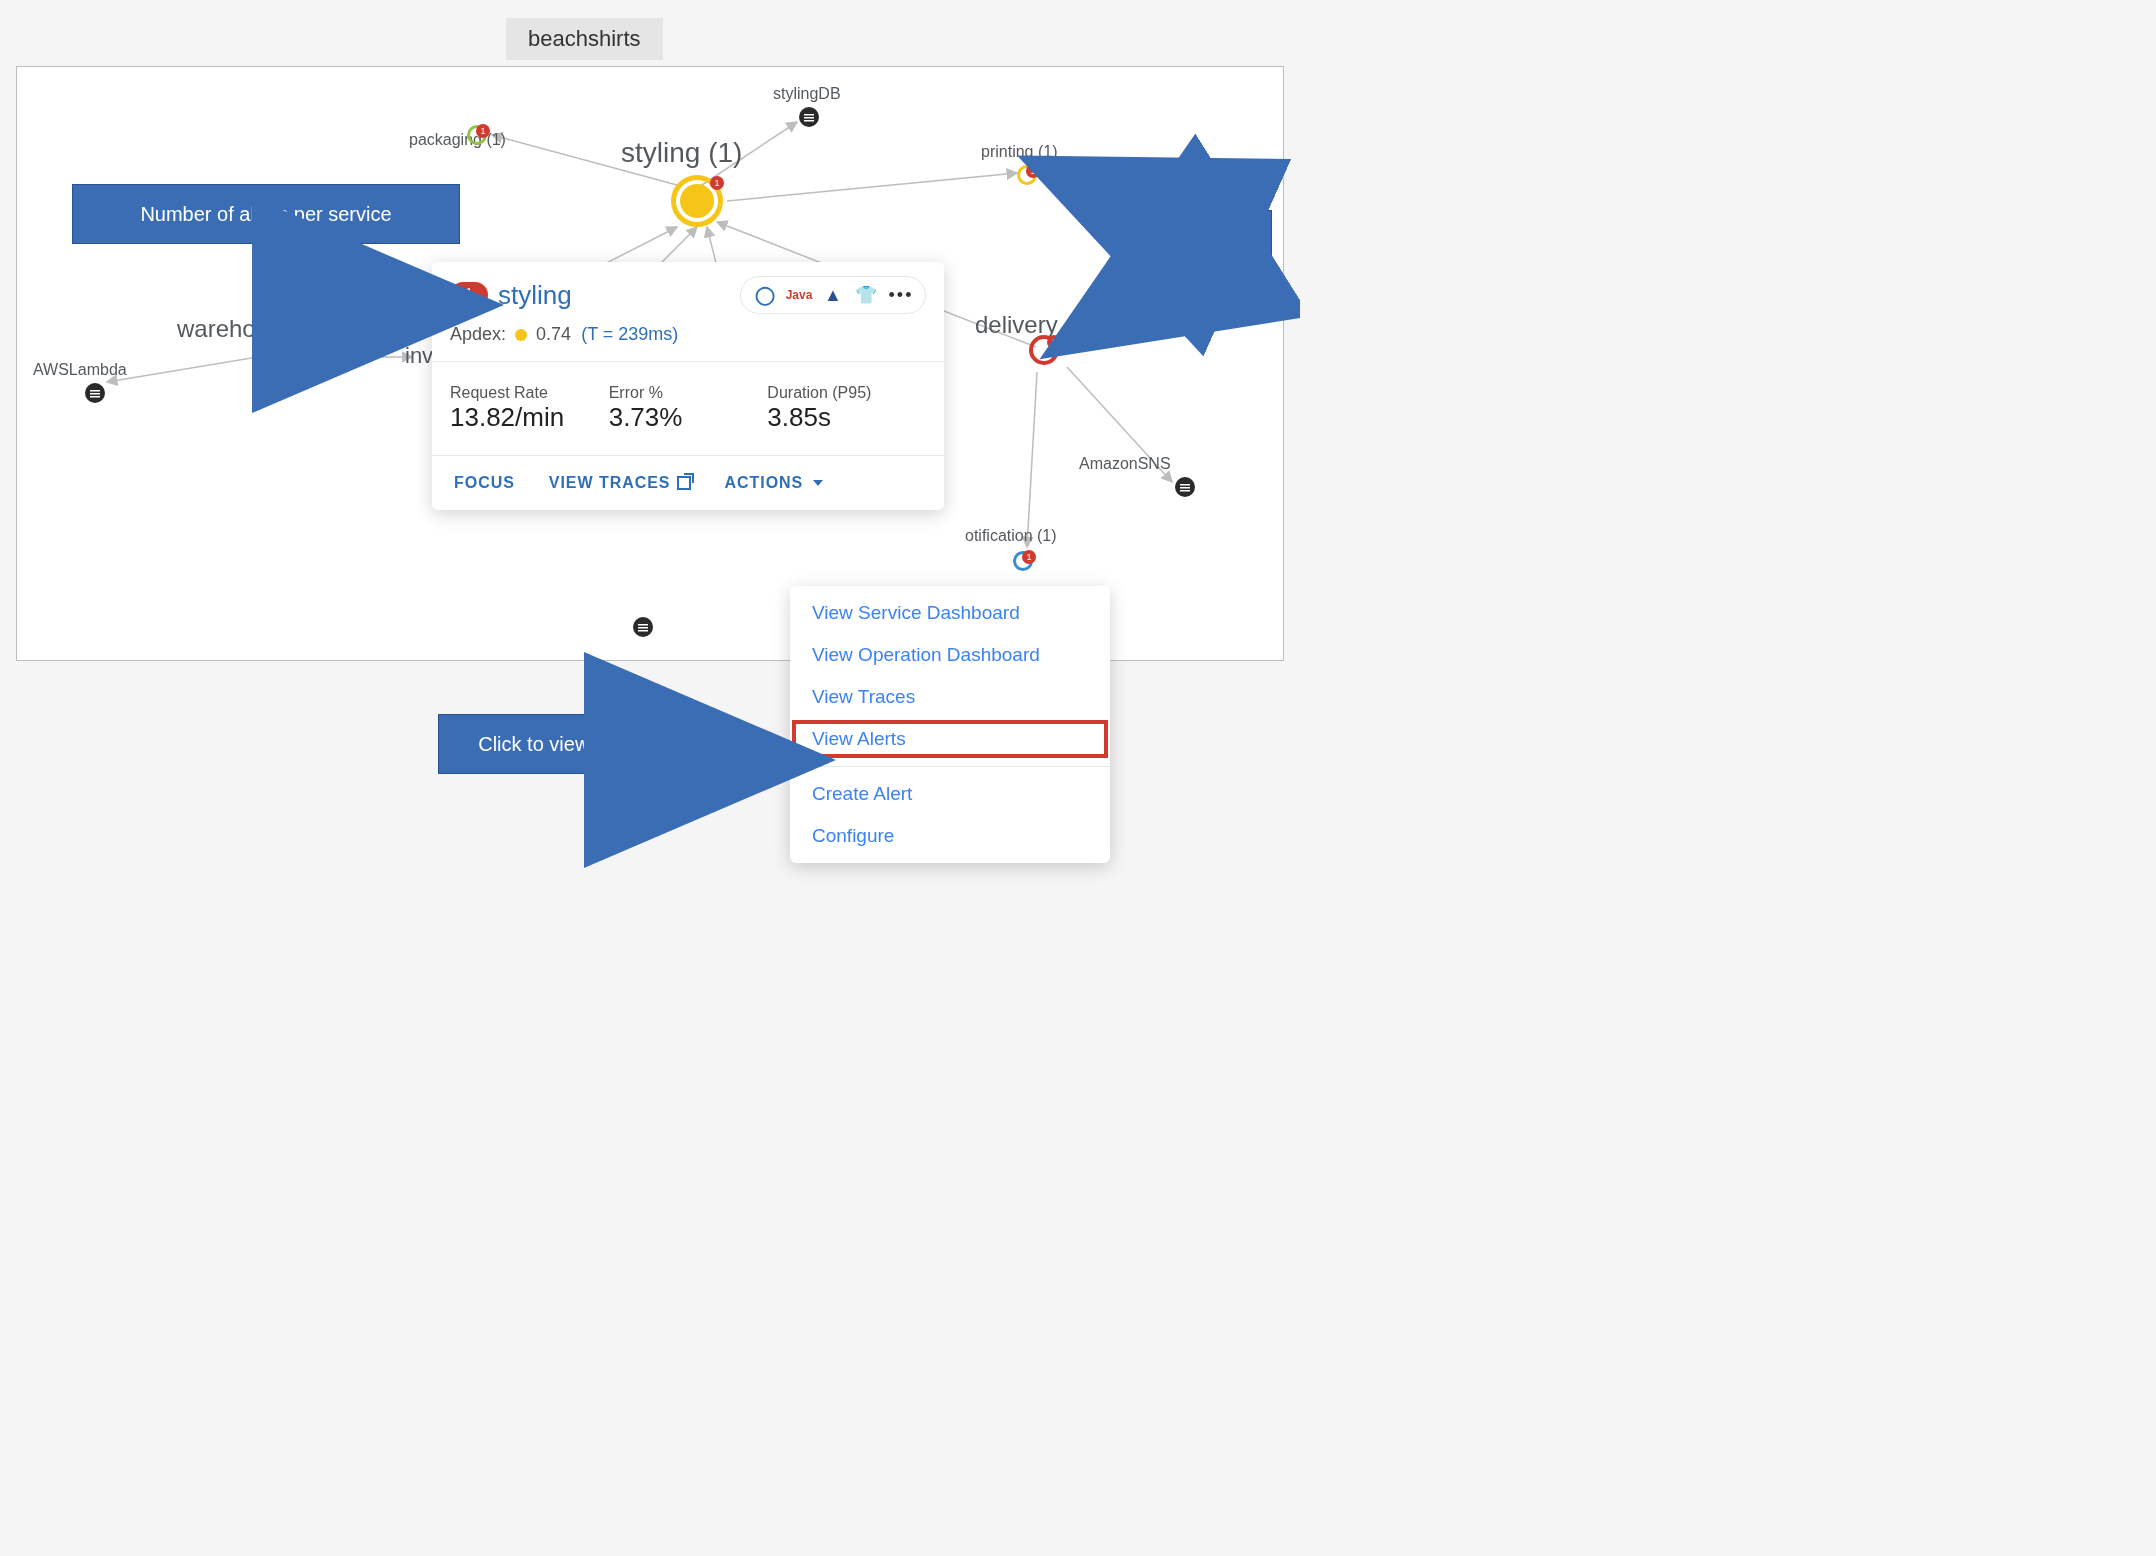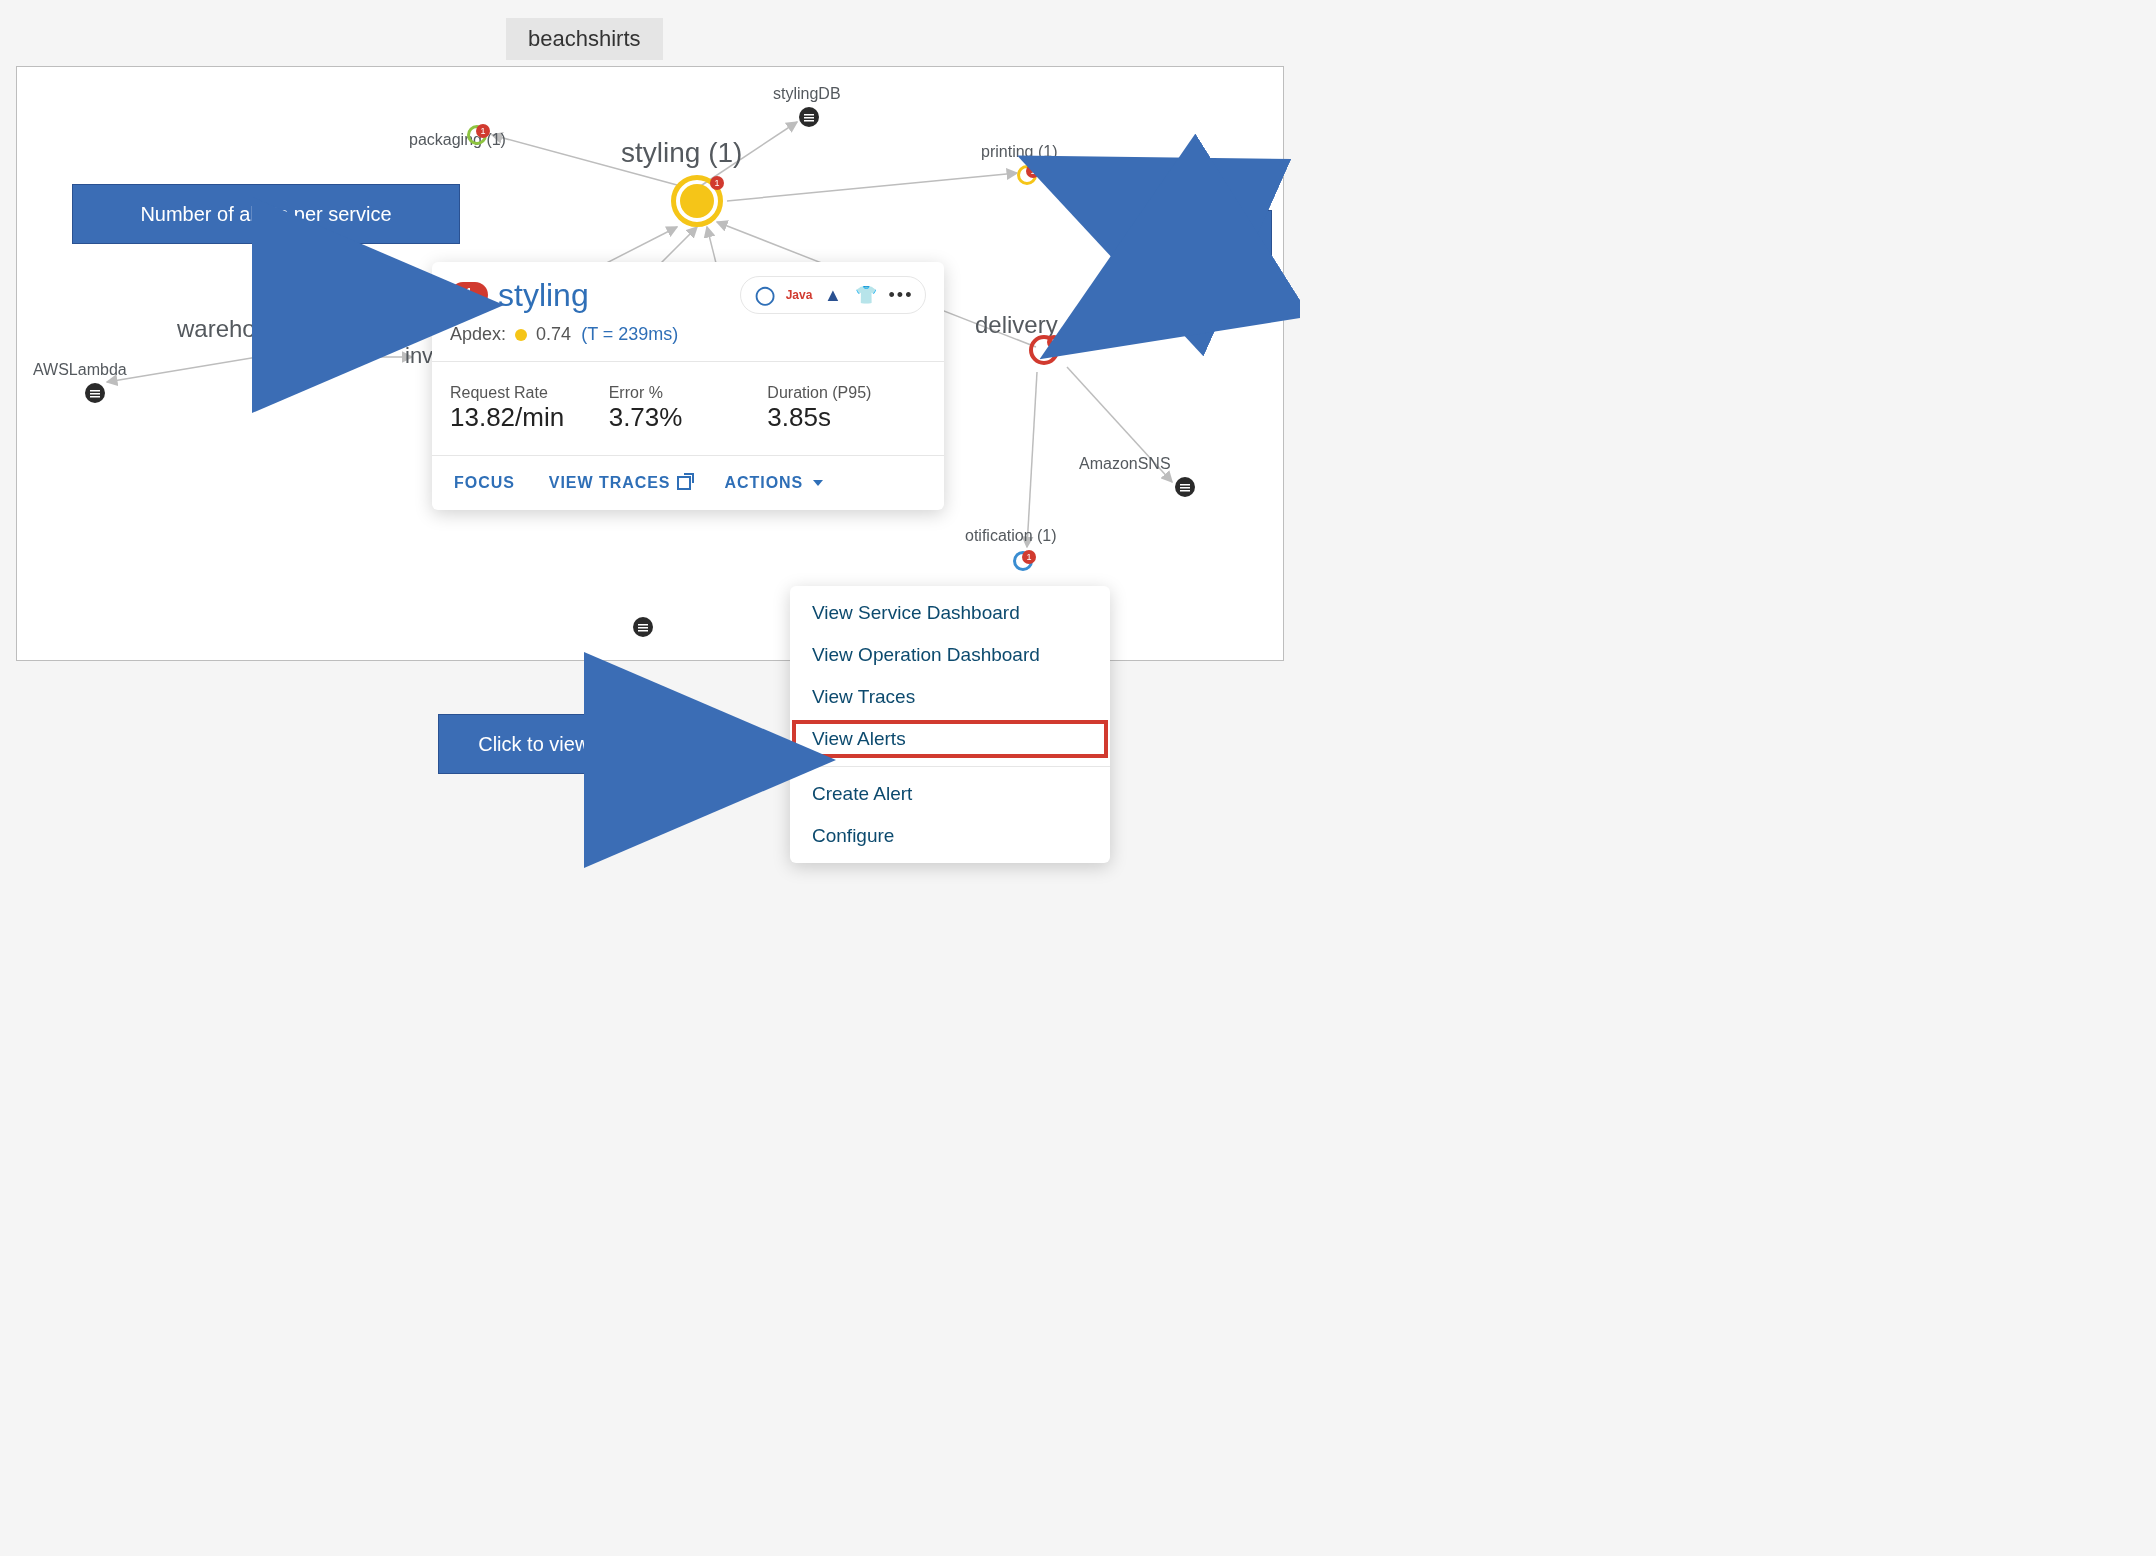"styling" .service-name { font-size: 32px -> 26px }
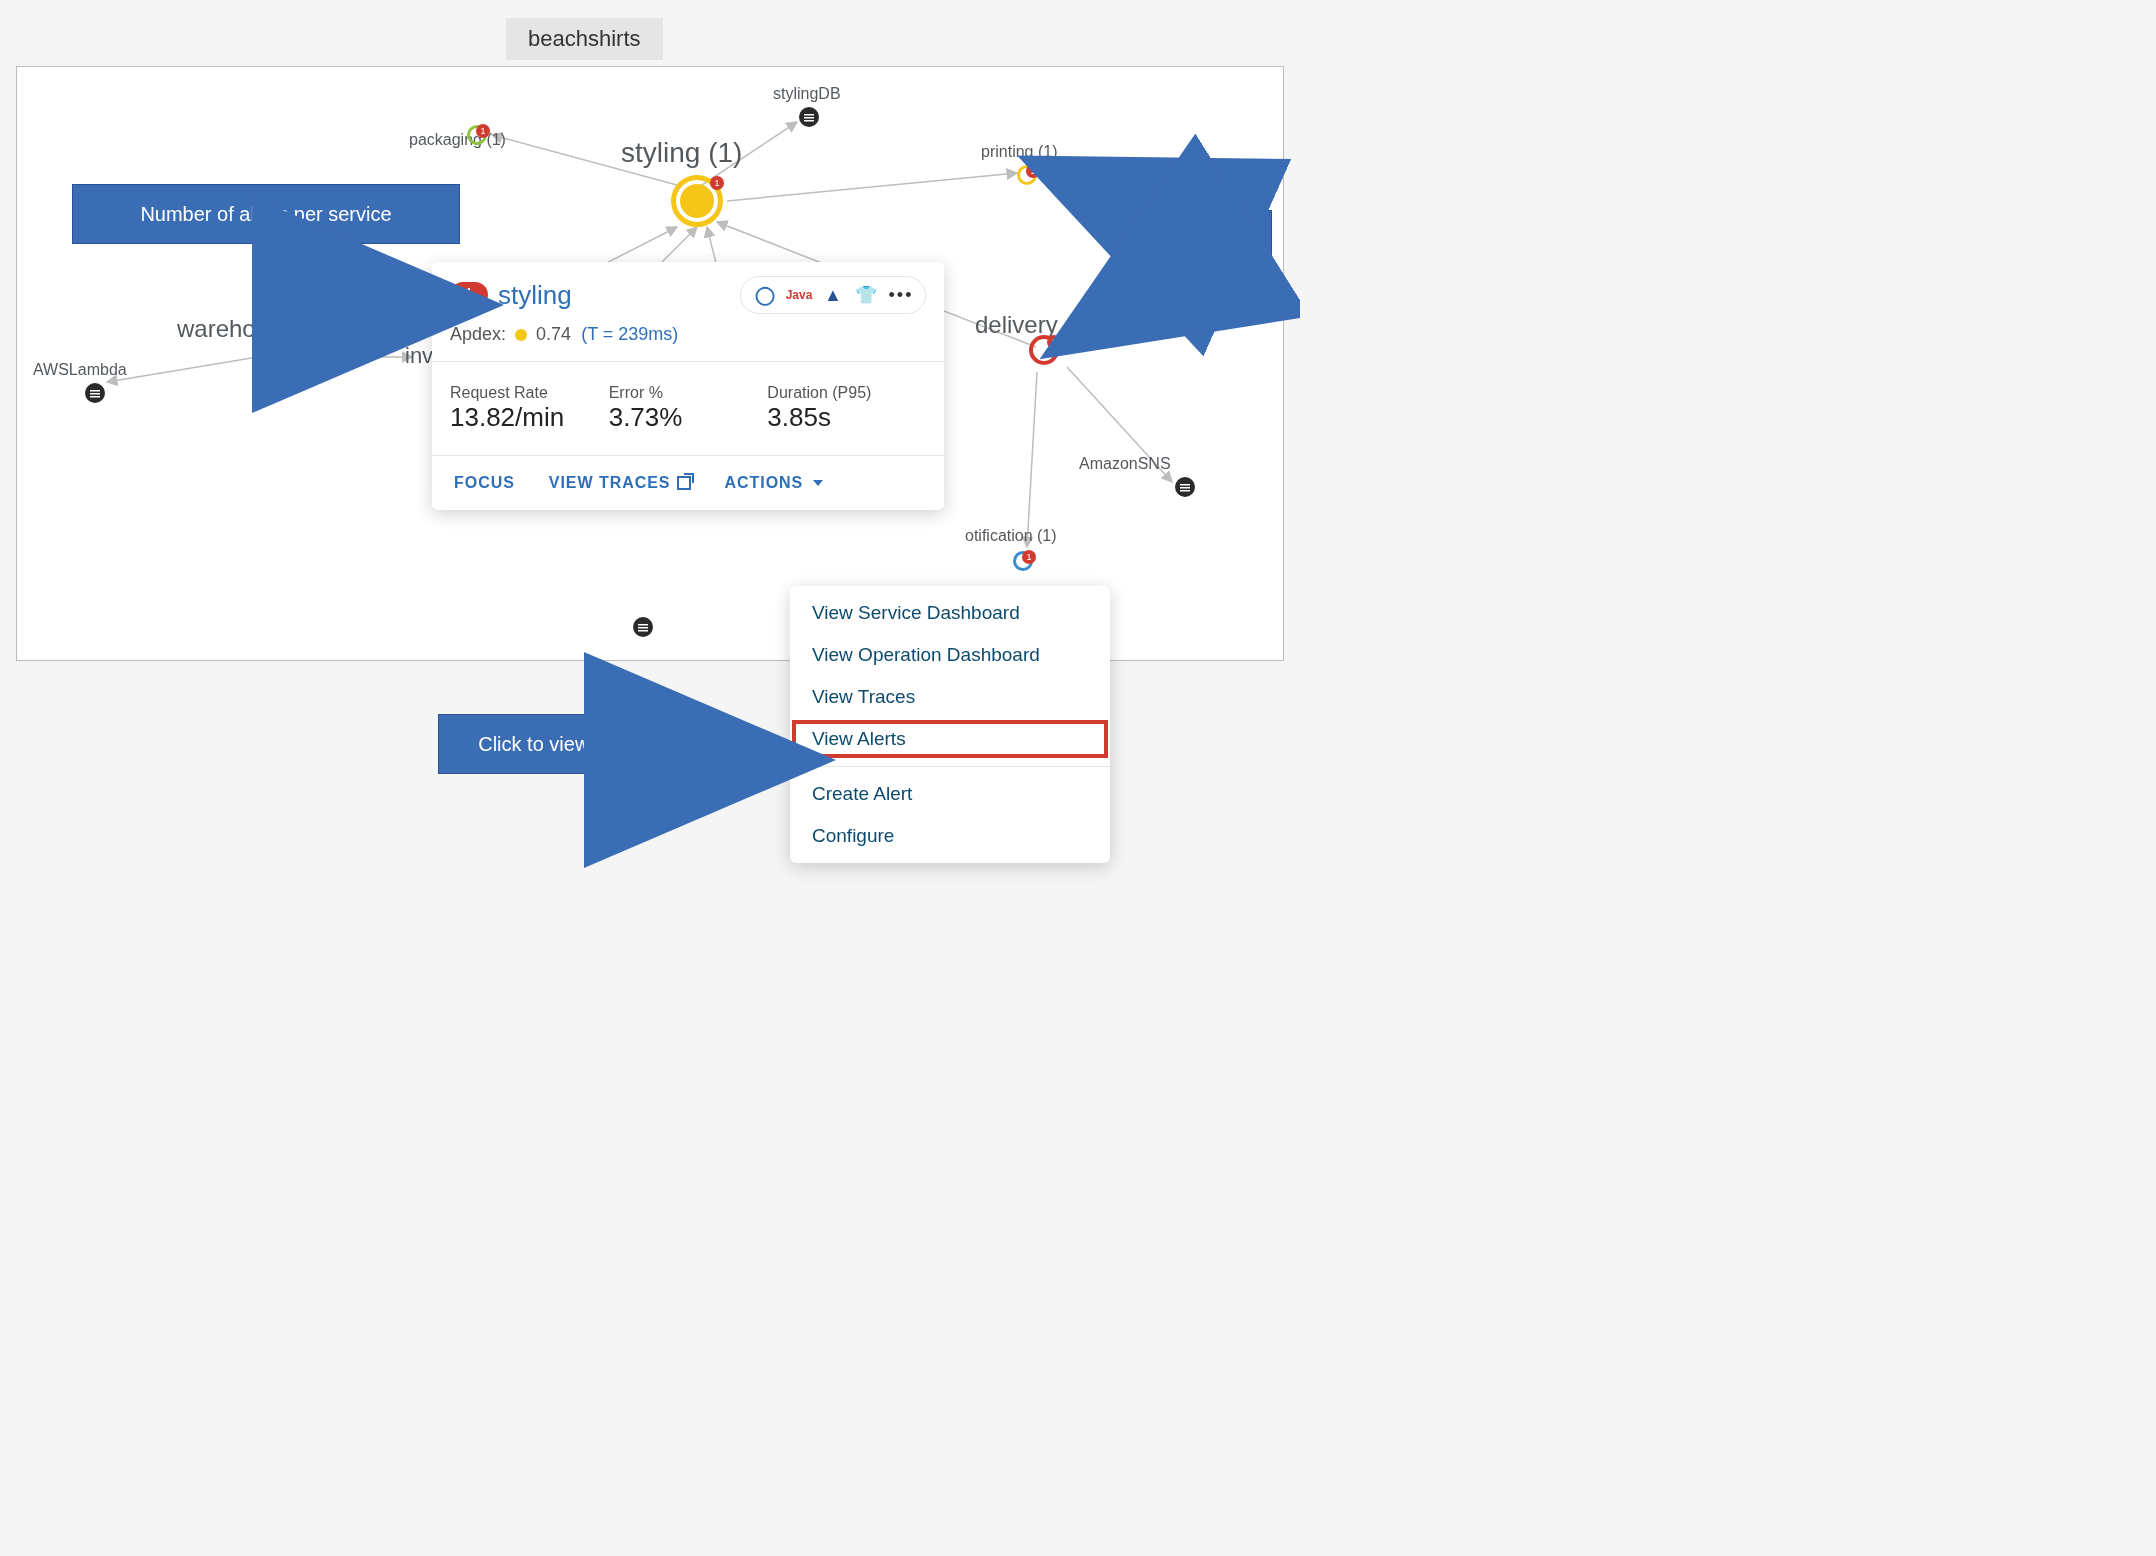"View Service Dashboard" .dropdown .item { color: #0c4a6e -> #3b82f6 }
